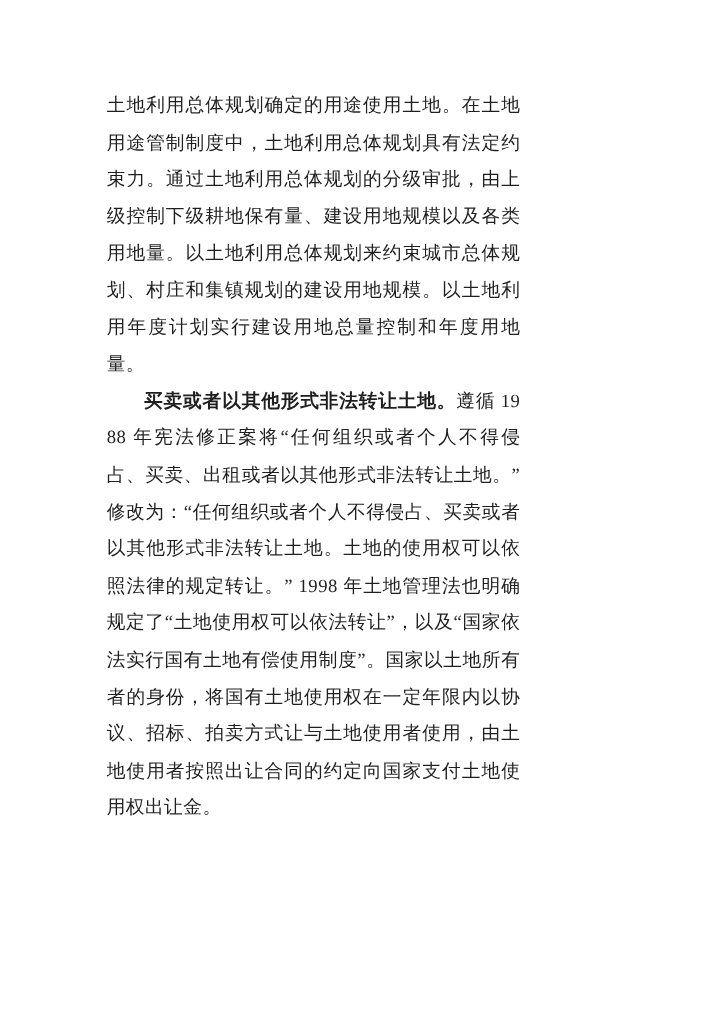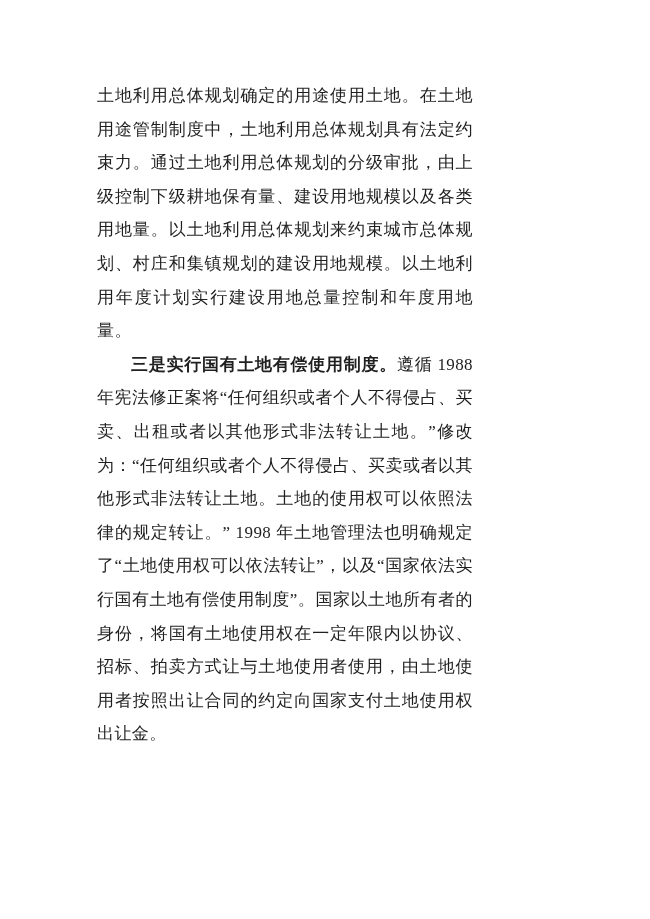"三是实行国有土地有偿使用制度。" span.run-bold { text: 三是实行国有土地有偿使用制度 -> 买卖或者以其他形式非法转让土地 }
